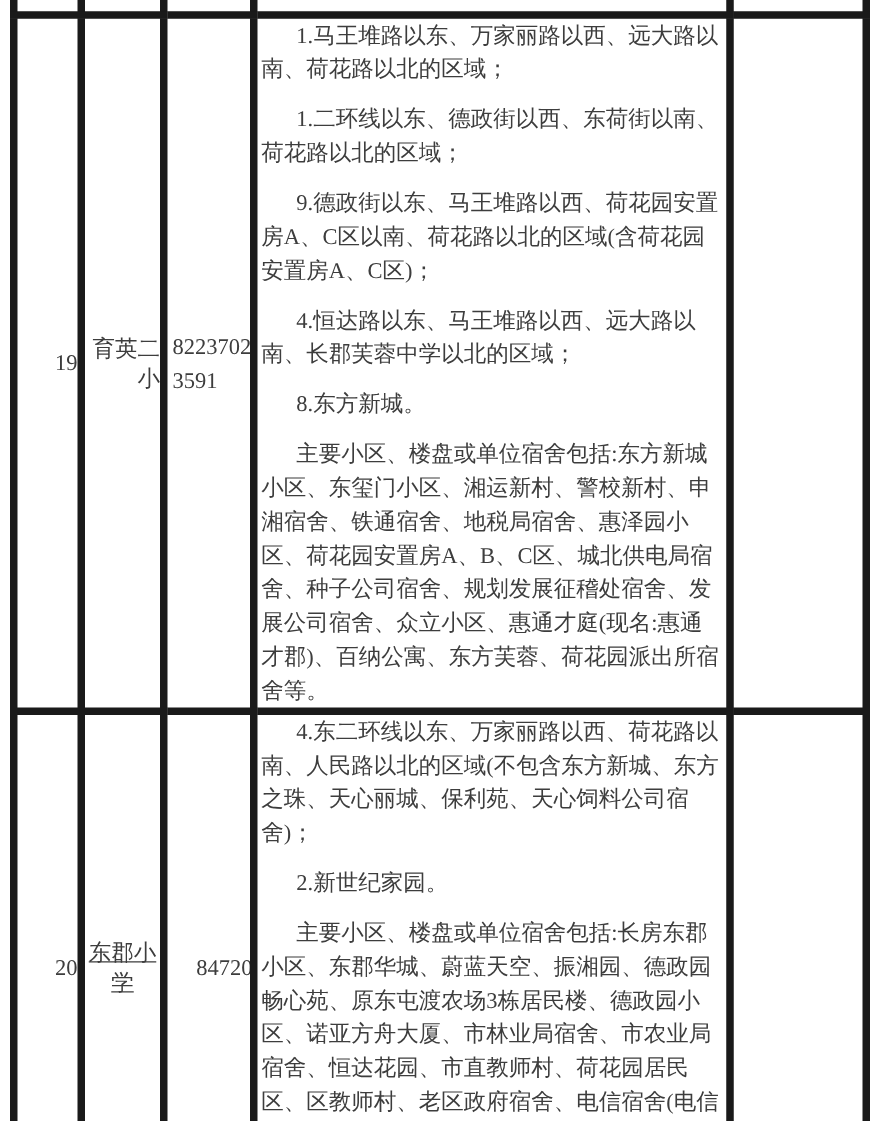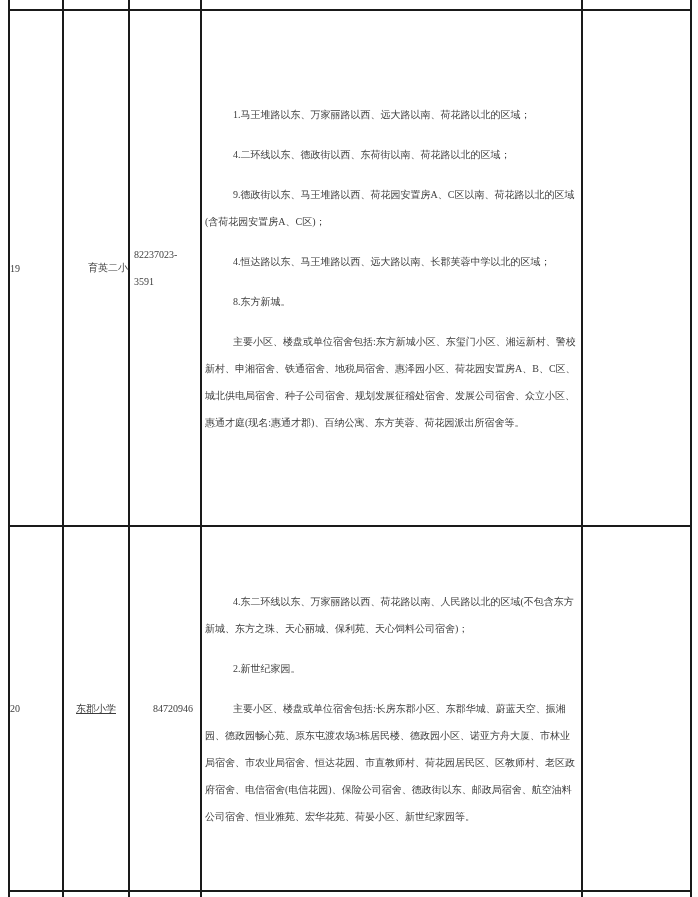"1.马王堆路以东、万家丽路以西、远大路以南、荷花路以北的区域；" td { border: 2px solid #f97316 -> 6px solid #f97316; font-size: 10px -> 18px }
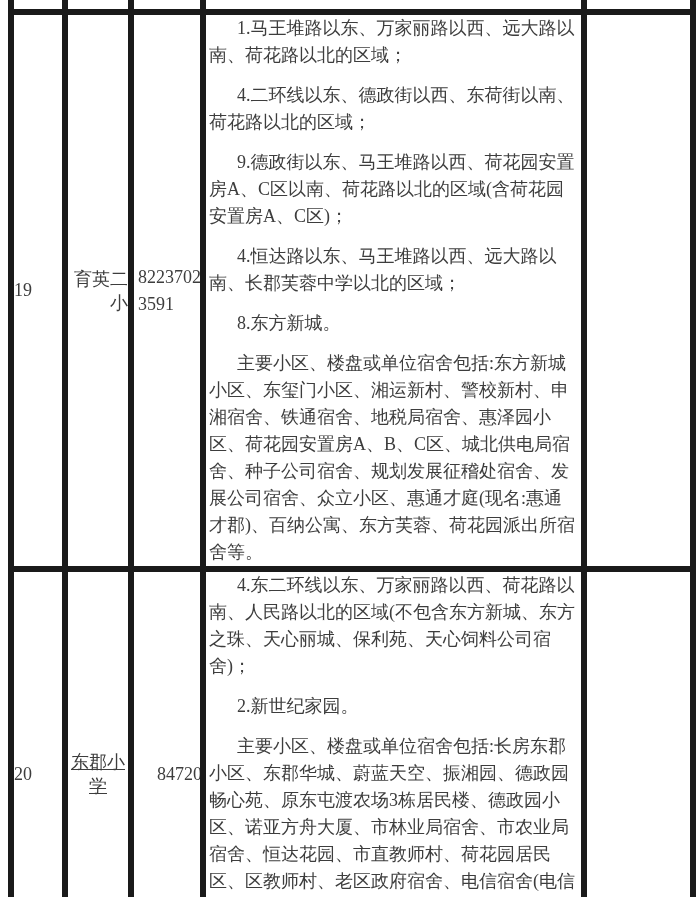"4.二环线以东、德政街以西、东荷街以南、荷花路以北的区域；" p { text: 4 -> 1 }
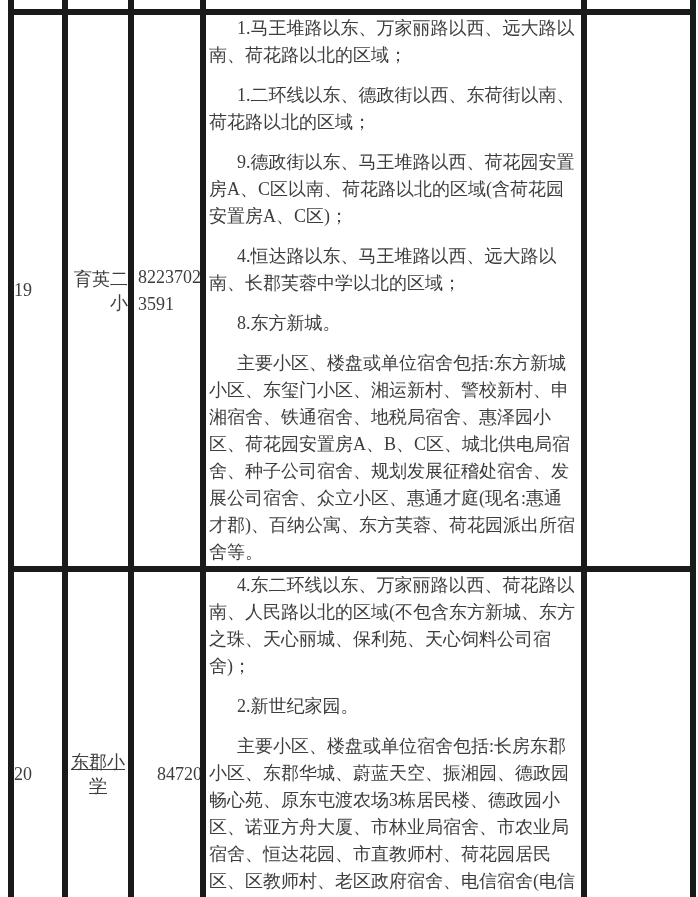"19" .cell-num { text-align: left -> right }
